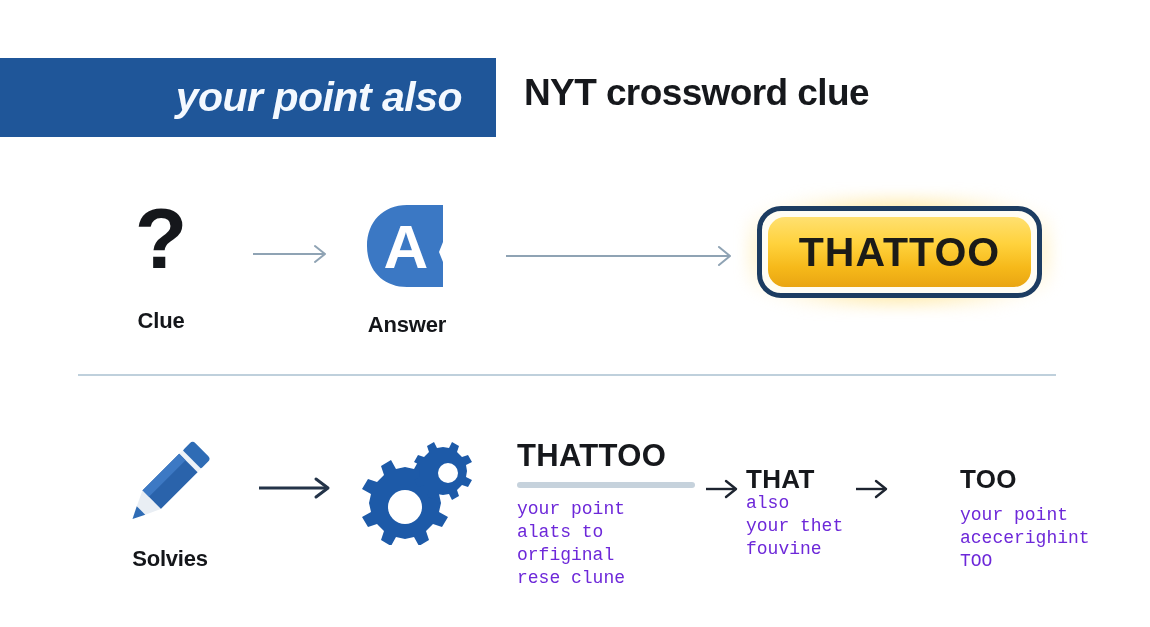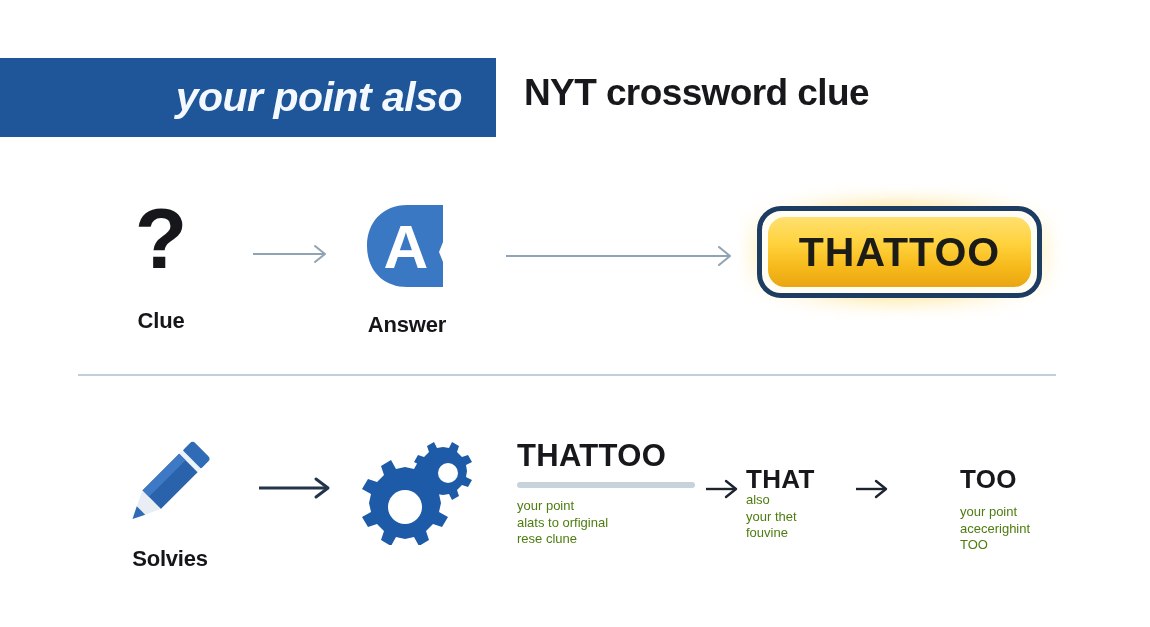"your point" .bd-desc { color: #4d7c0f -> #6d28d9; font-family: none -> Liberation Mono, monospace; font-size: 13px -> 18px }
